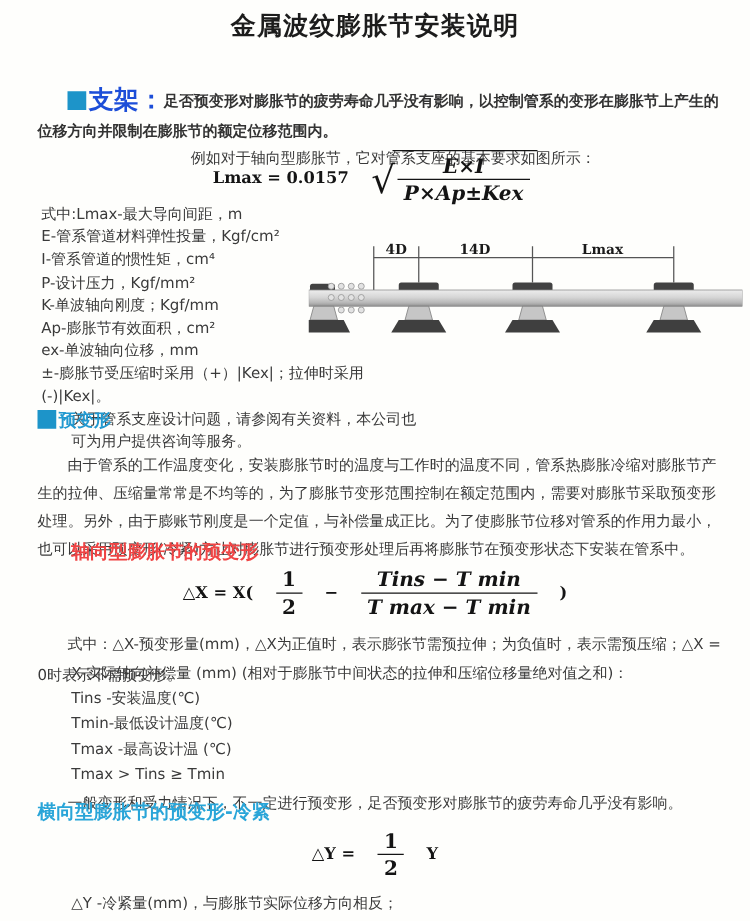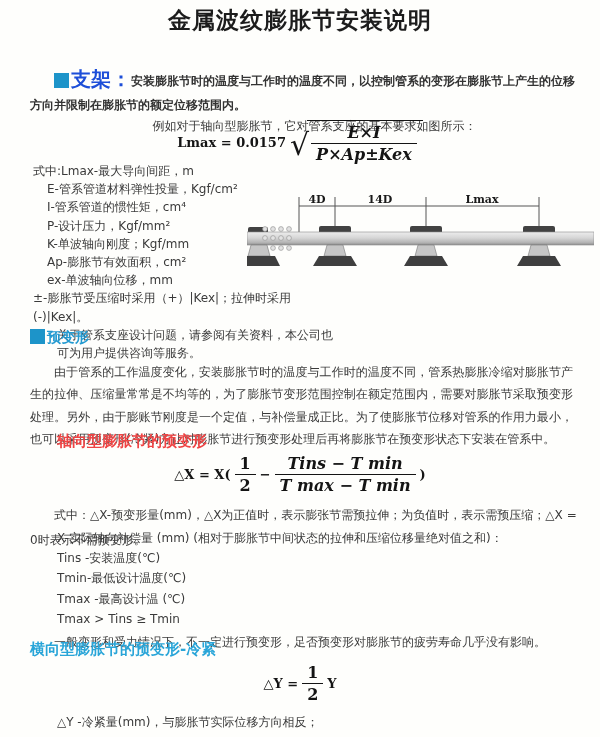"金属波纹膨胀节安装说明" #title { font-size: 23px -> 20px }
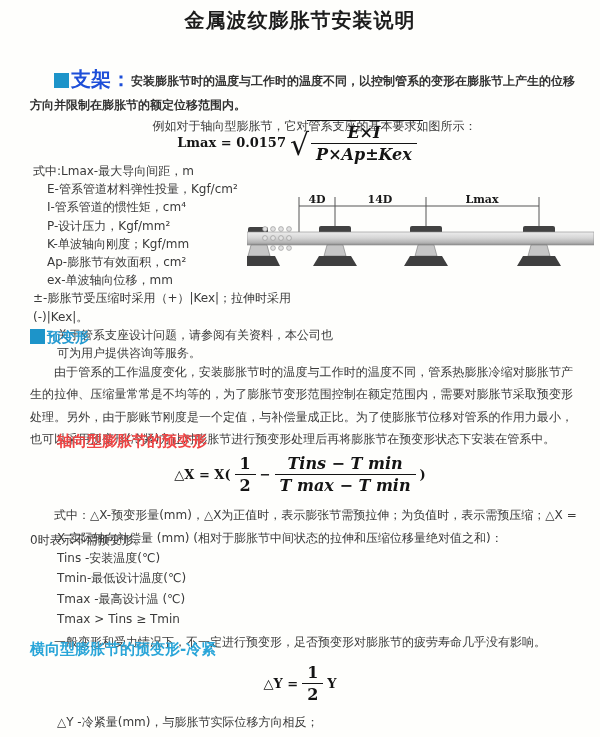"安装膨胀节时的温度与工作时的温度不同，以控制管系的变形在膨胀节上产生的位移方向并" span { text: 安装膨胀节时的温度与工作时的温度不同 -> 足否预变形对膨胀节的疲劳寿命几乎没有影响 }
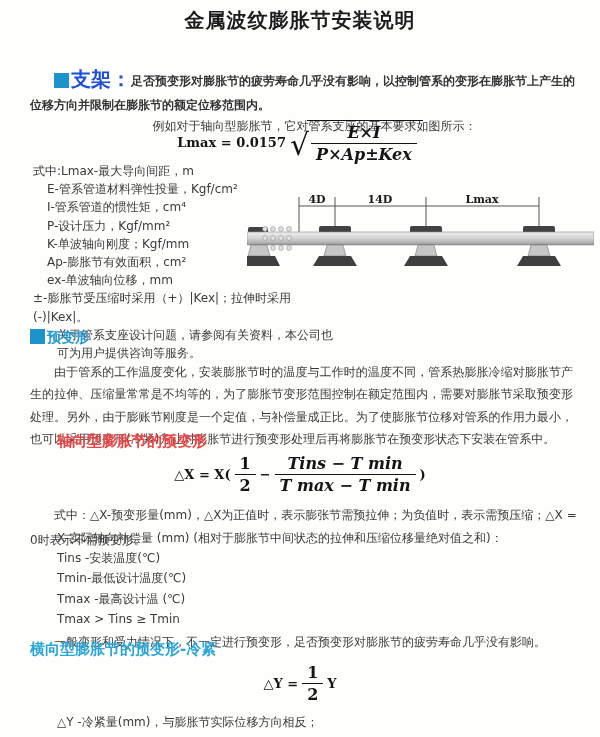"Lmax = 0.0157" .formula-row { gap: 4px -> 18px }
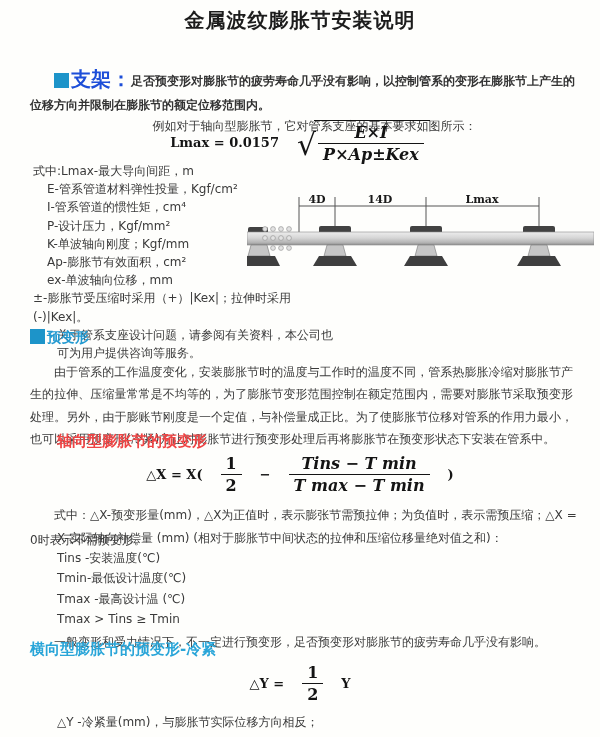"E-管系管道材料弹性投量，Kgf/cm²" .def-ind1 { margin-left: 14px -> none }
